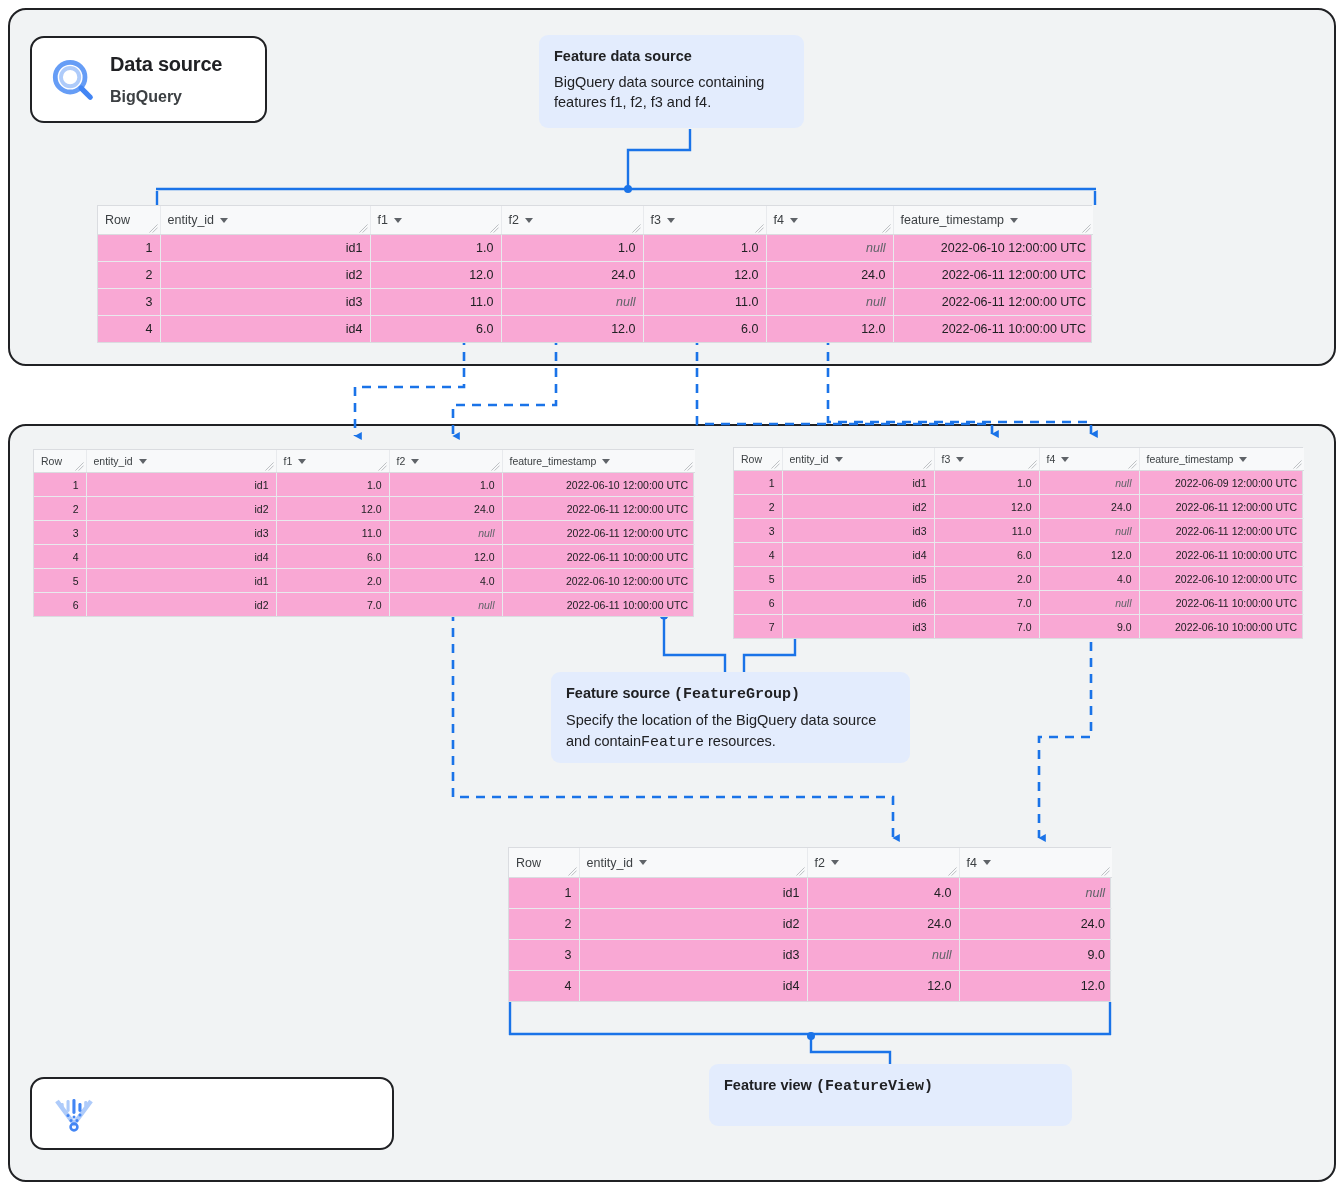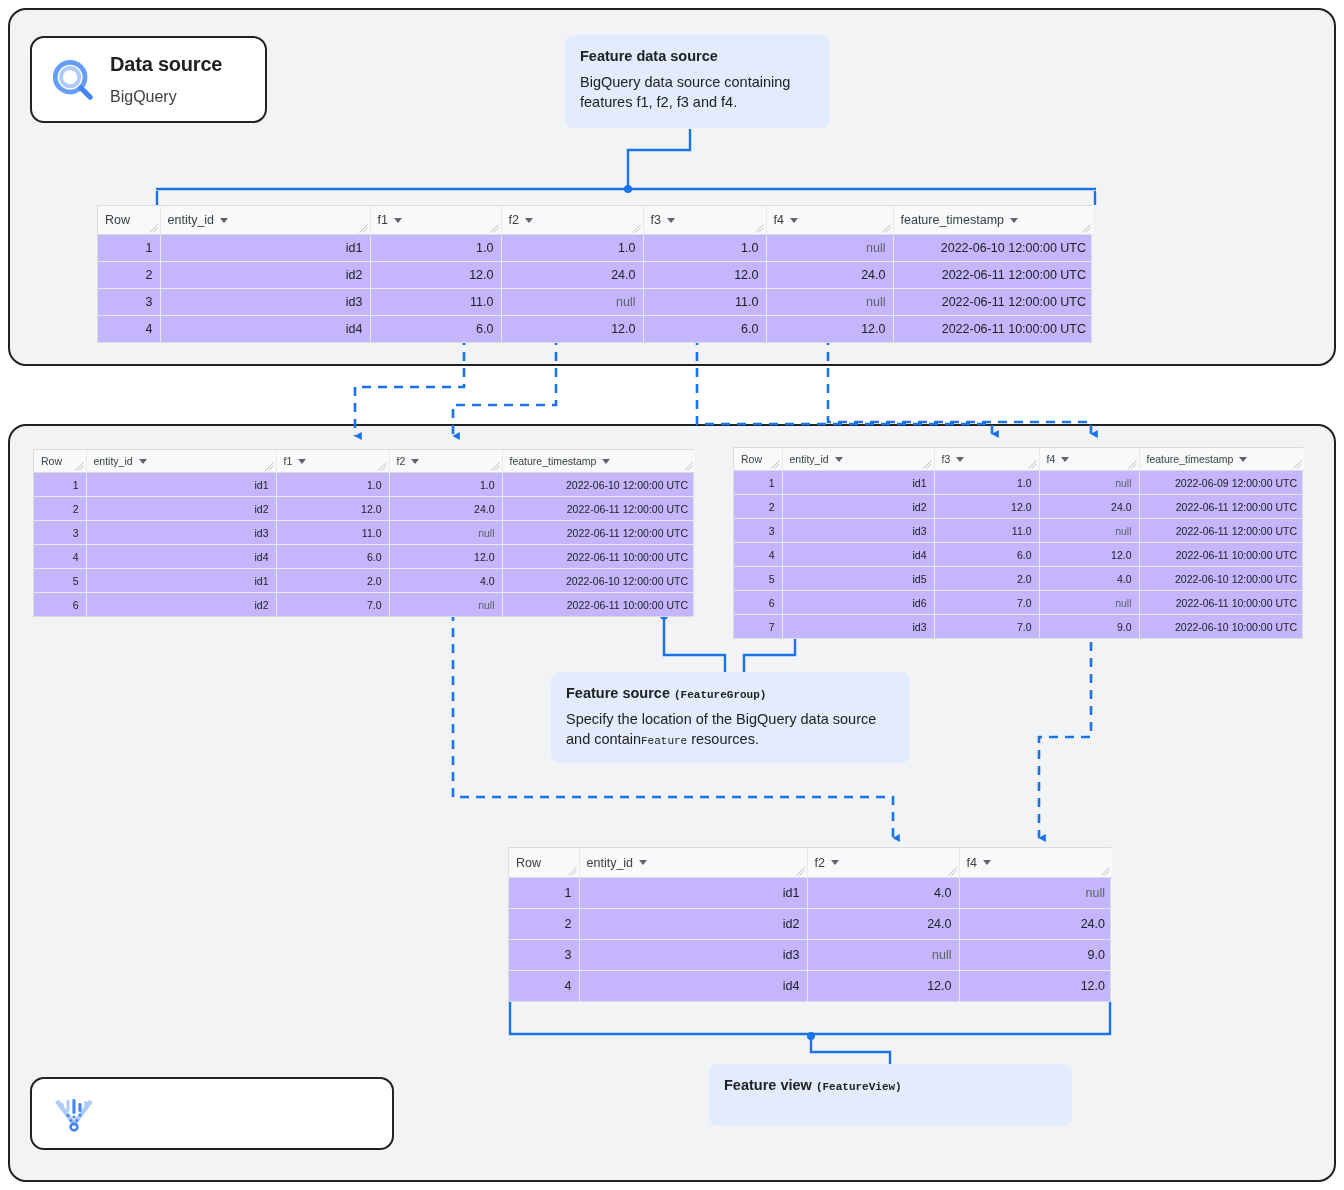"Feature data source" #callout-feature-data-source { left: 565px -> 539px }
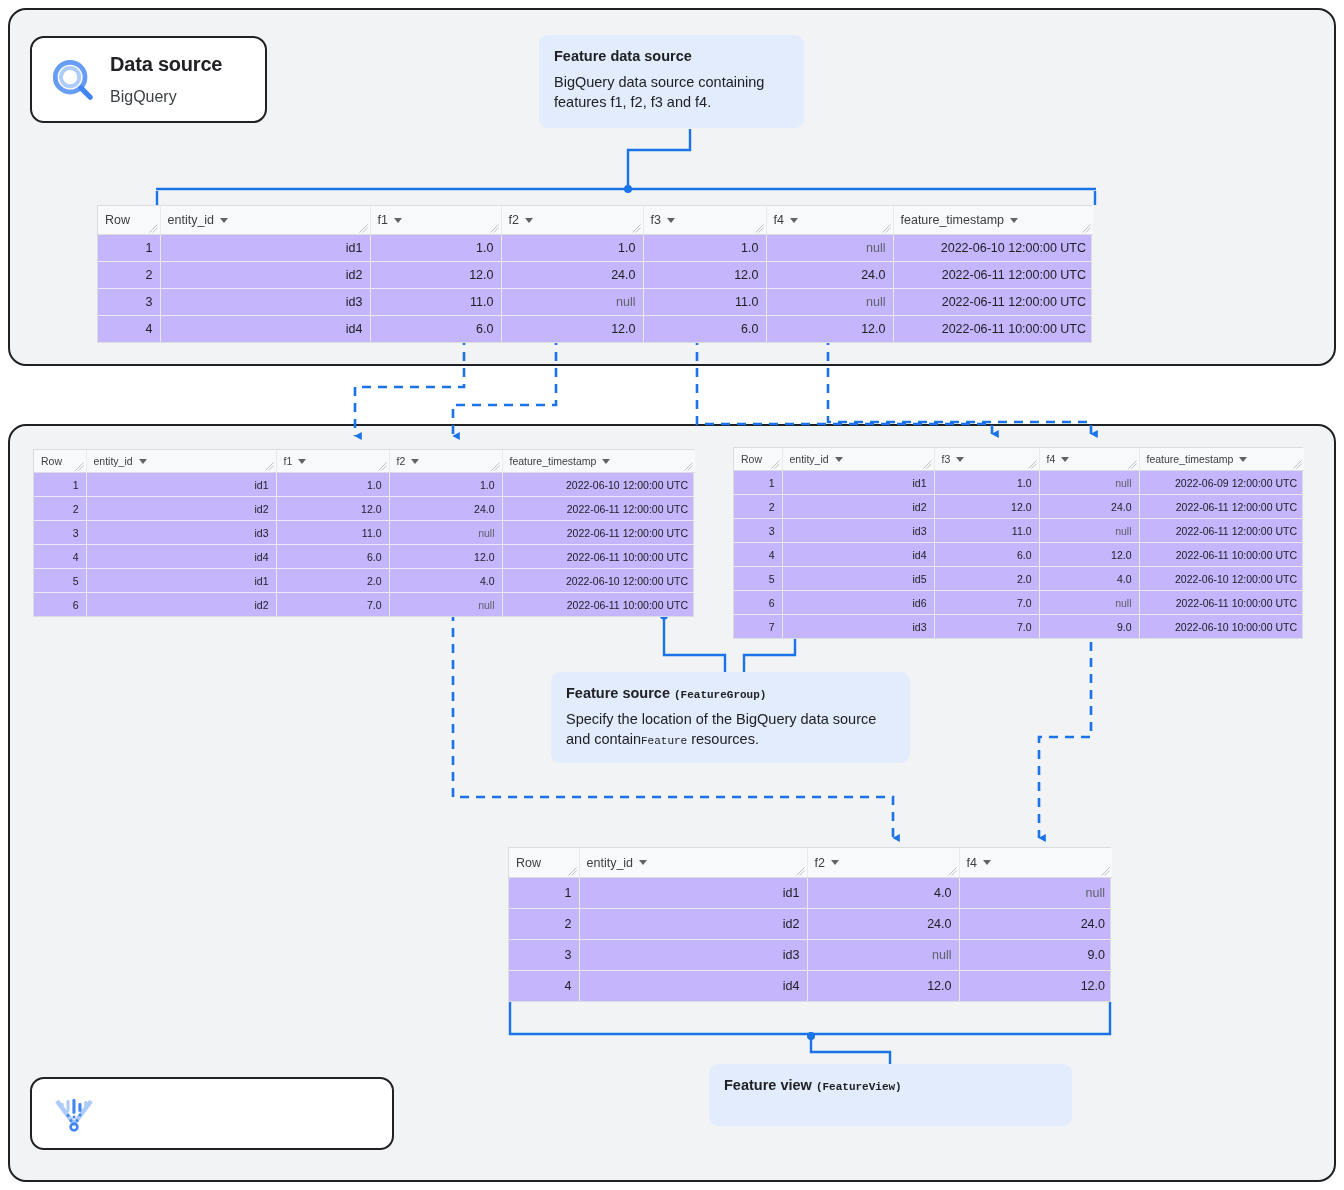"BigQuery" .product-sub { font-weight: none -> bold }
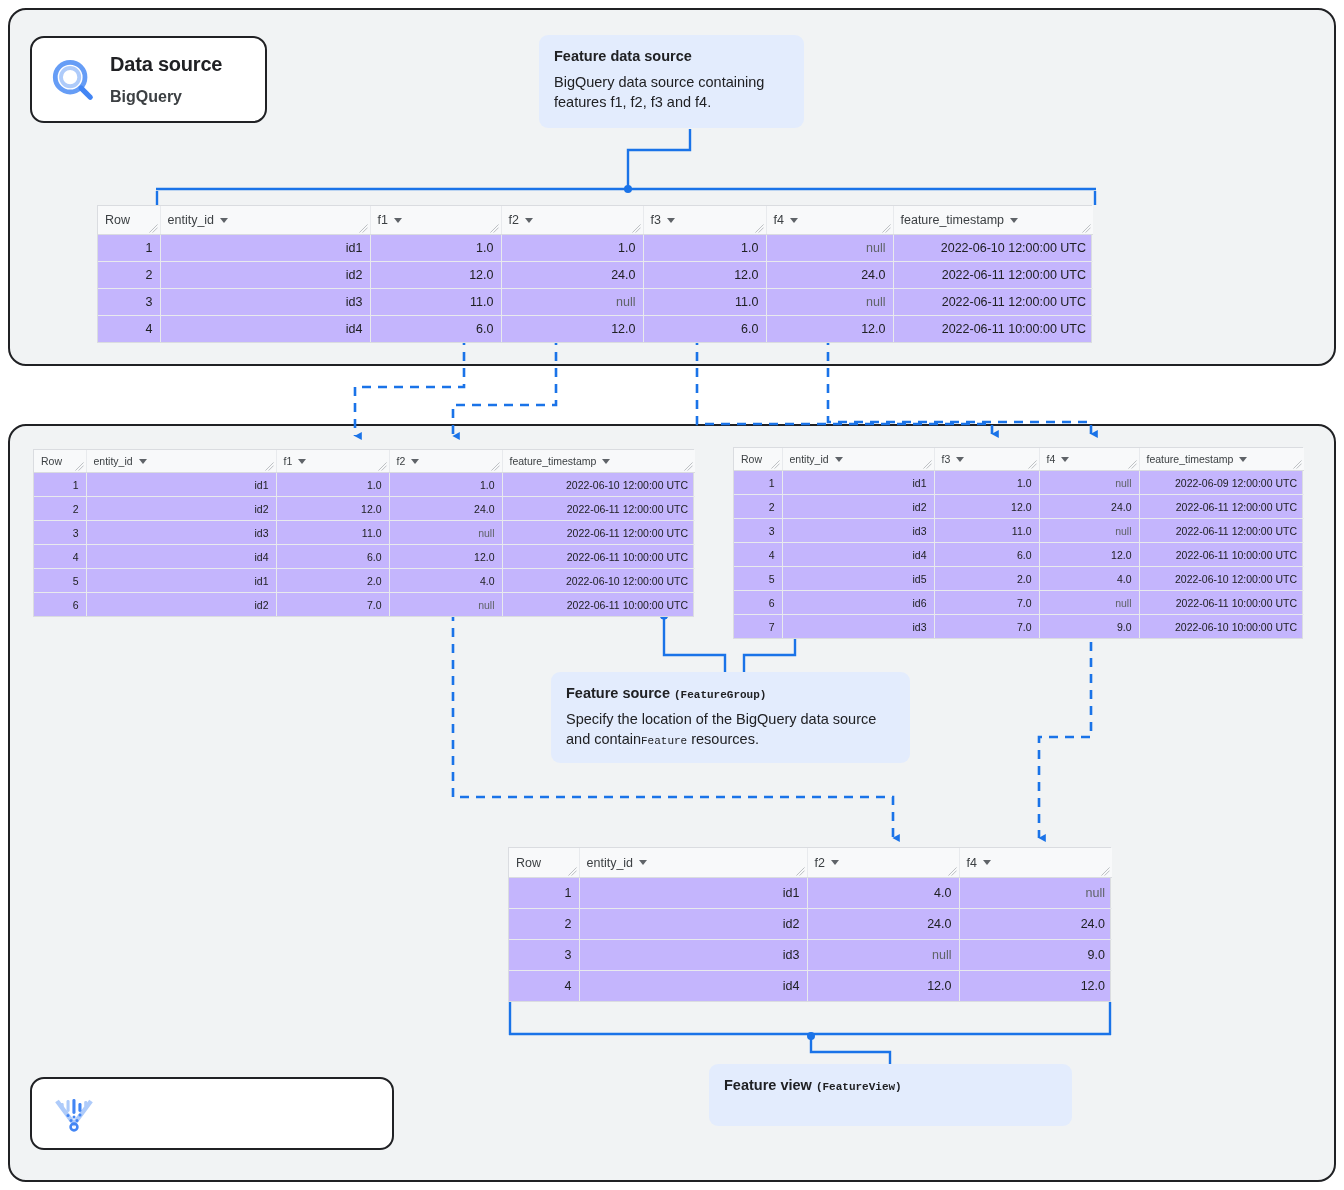"Row" .tbl { background: #c4b5fd -> #f9a8d4 }
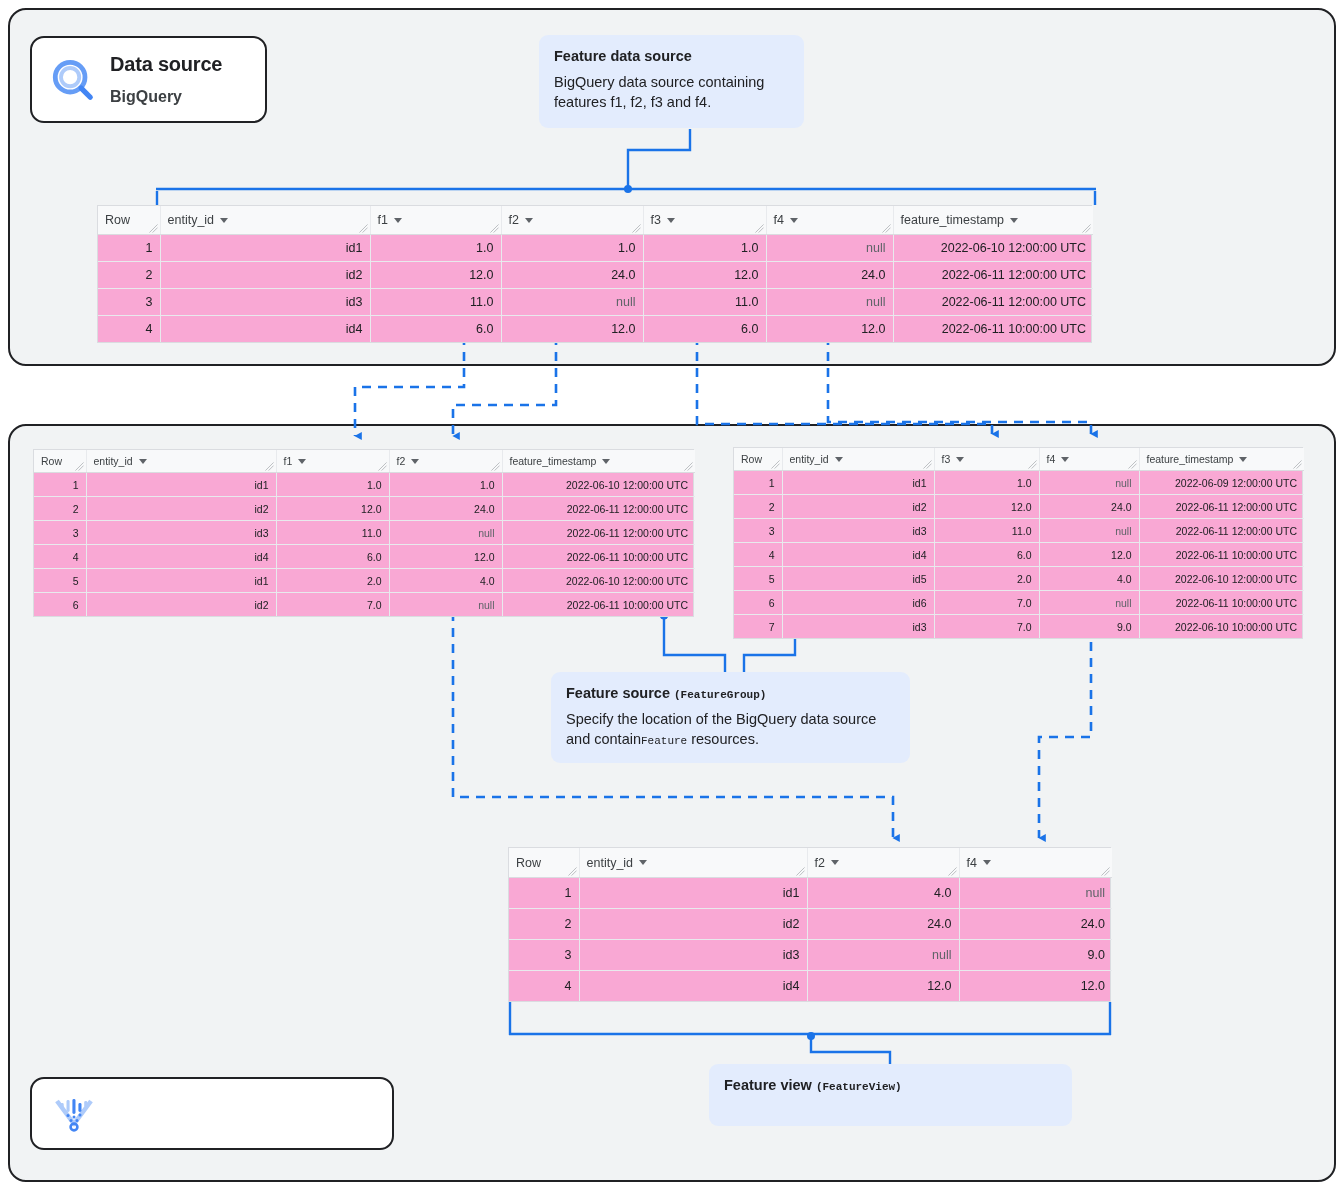"null" .null { font-style: none -> italic }
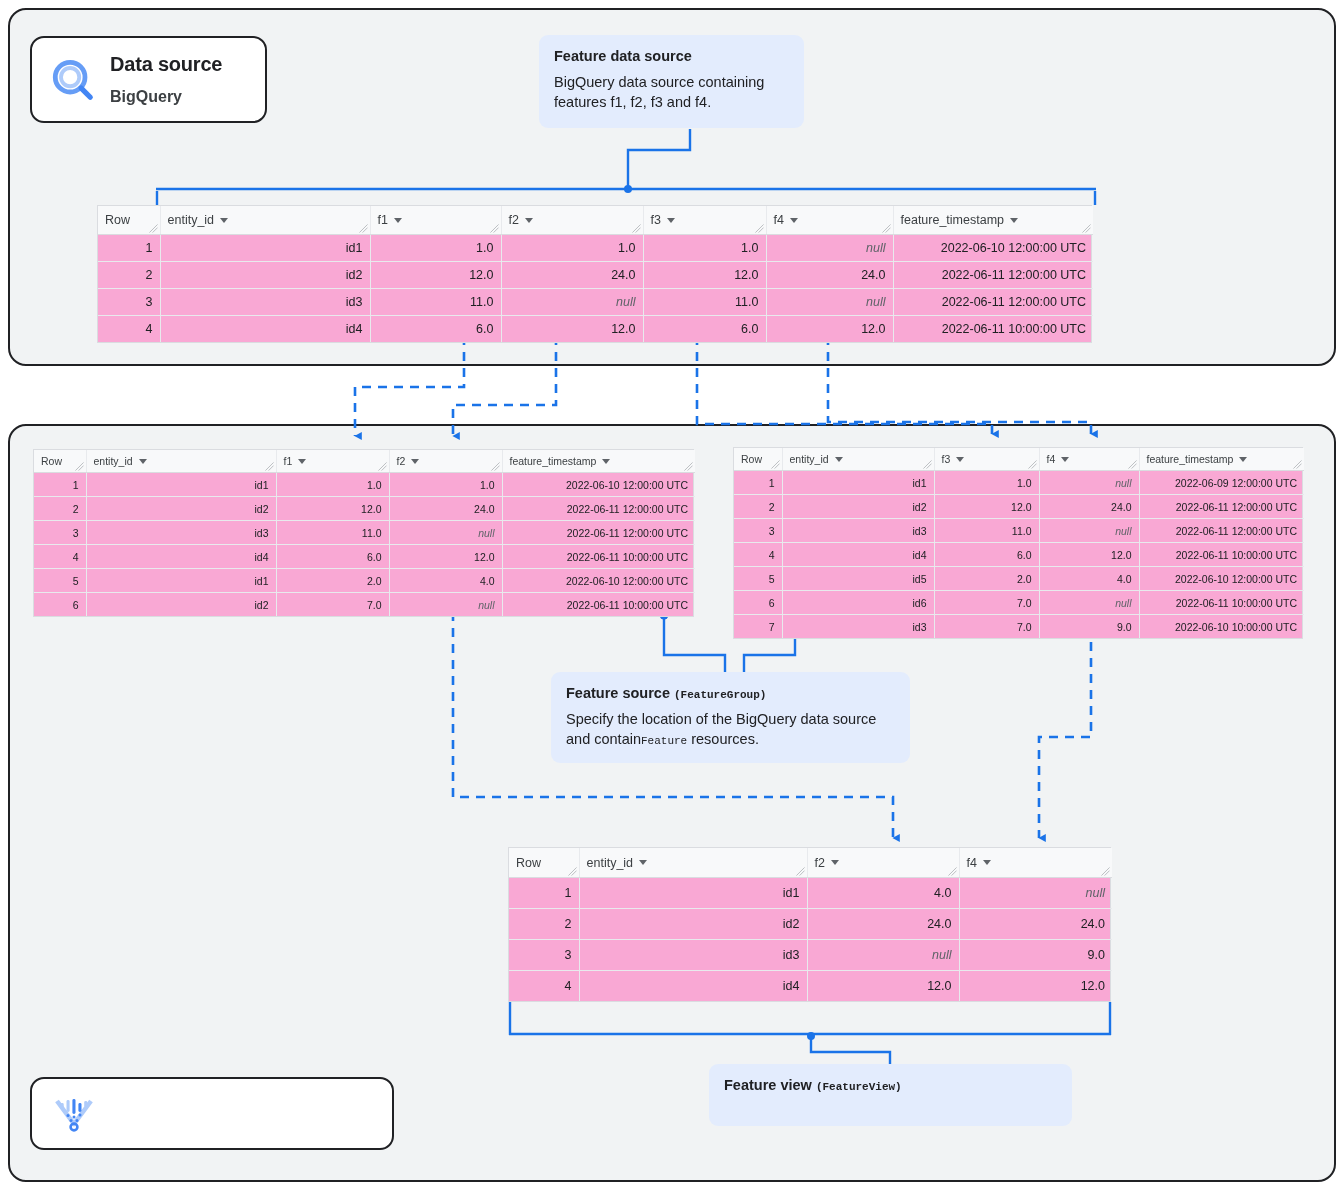"(FeatureGroup)" .callout-title code, .callout-body code { font-size: 11px -> 15px }
